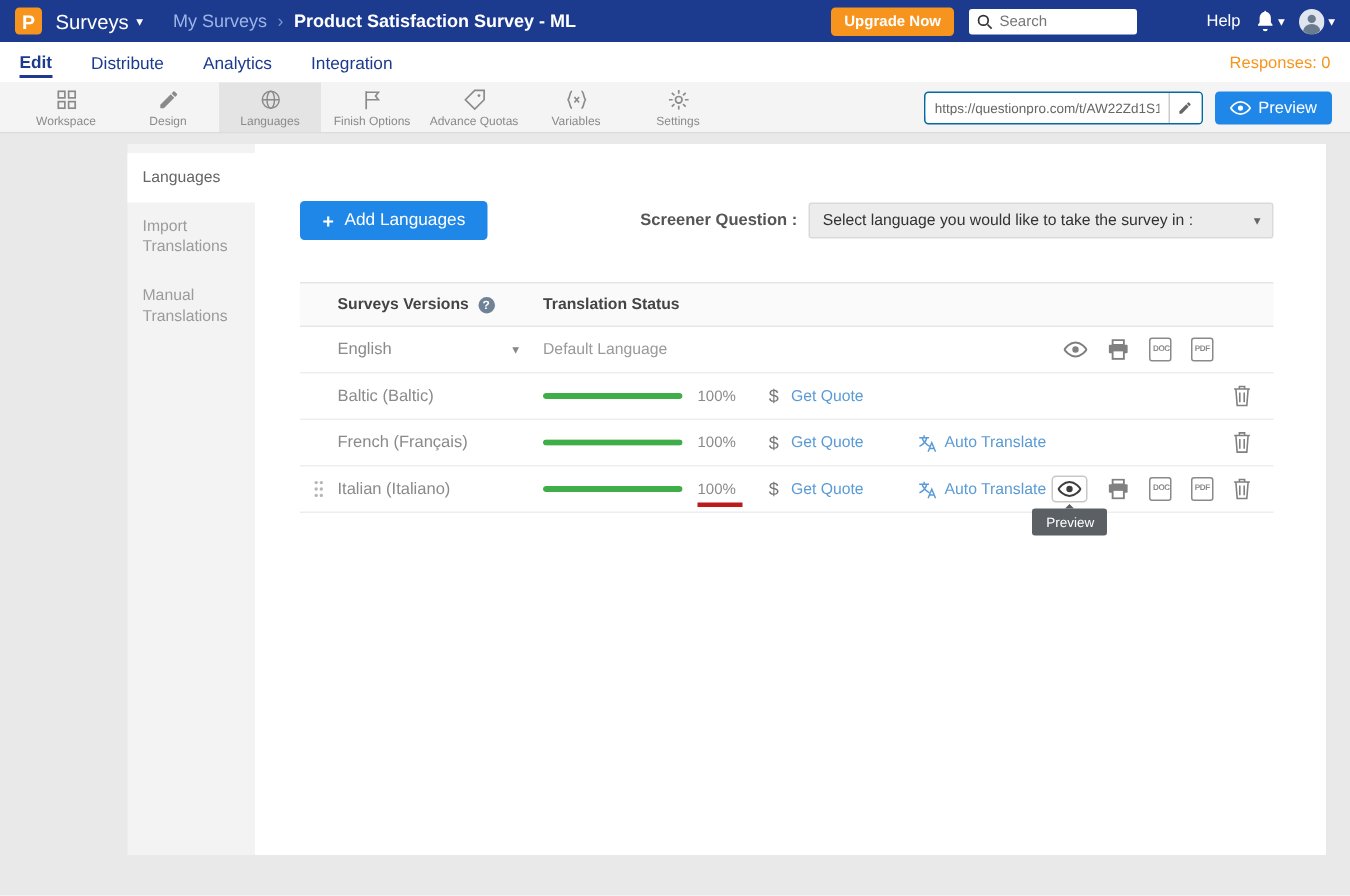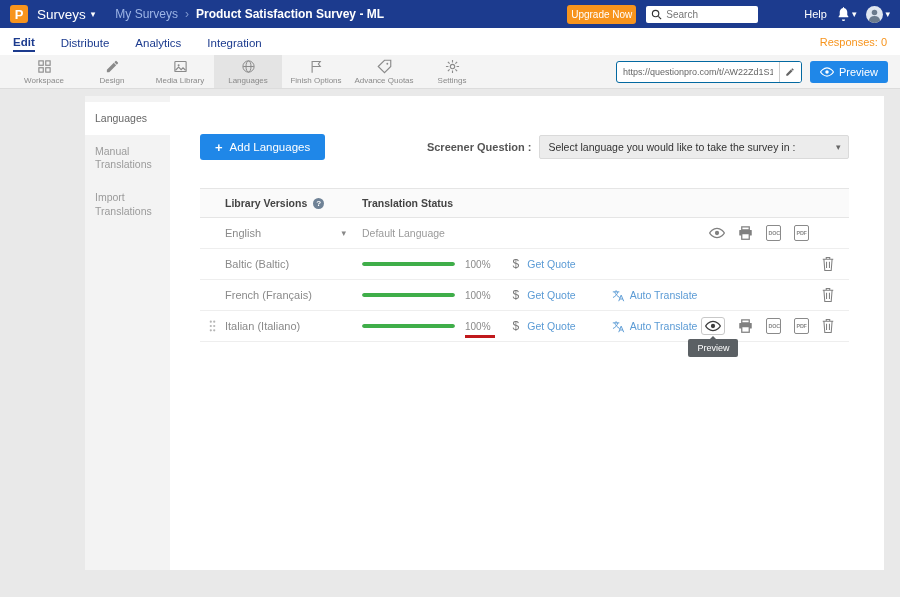"Upgrade Now" .upgrade { font-weight: normal -> bold; padding: 4px 4px -> 4px 9px }
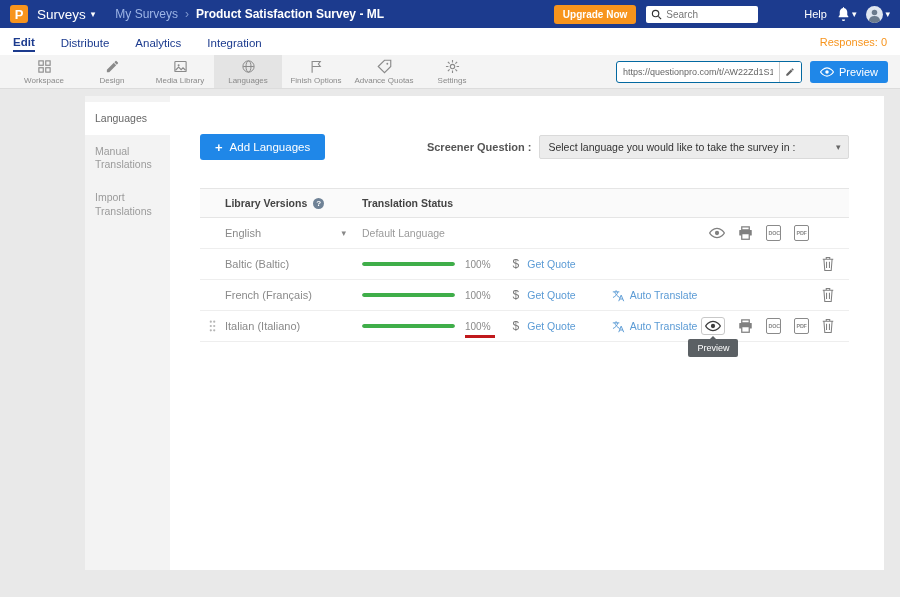"Media Library" div.tool { html: <div> <span> <svg> <rect></rect> <circle></circle> <path></path> </svg> </span> <span>Media Library</span> </div> -> none }
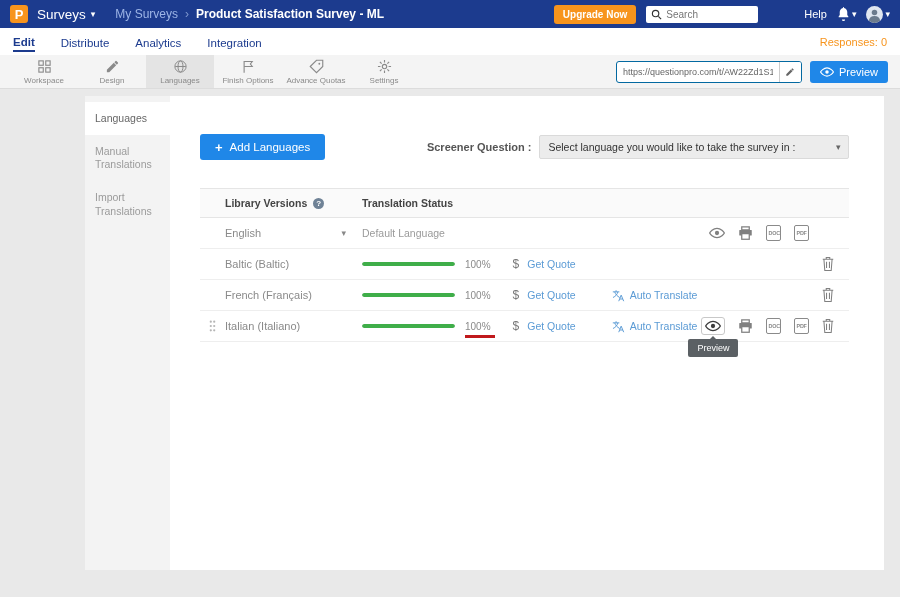"Variables" div.tool { html: none -> <div> <span> <svg> <path></path> <path></path> </svg> </span> <span>Variables</span> </div> }
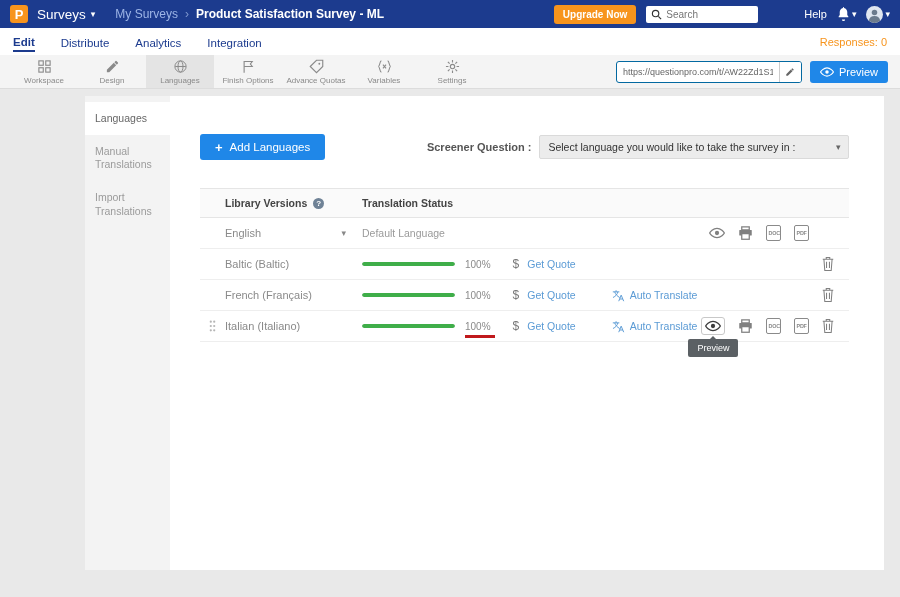"Manual Translations" div.side-item { order: before "Import Translations" -> after "Import Translations" }
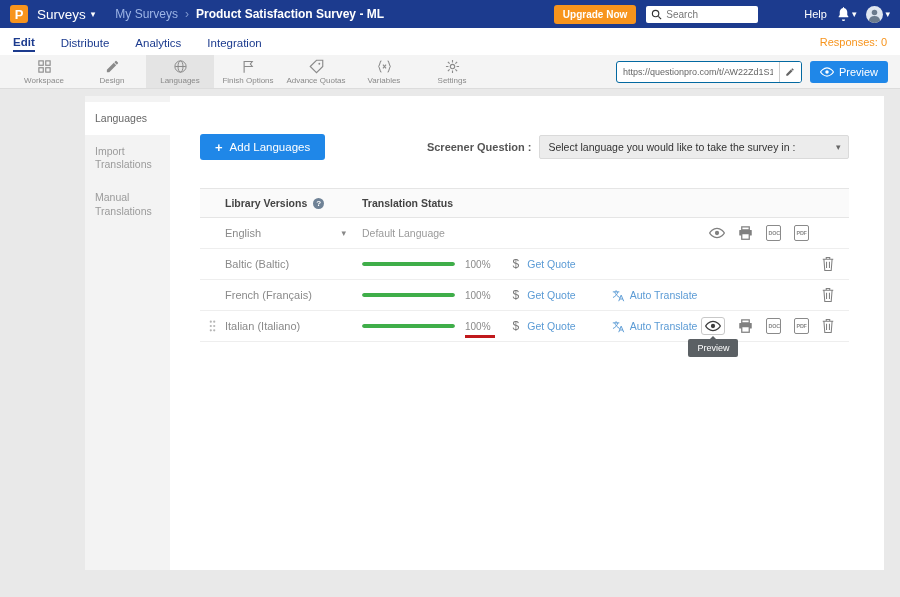"Library Versions" span { text: Library -> Surveys }
